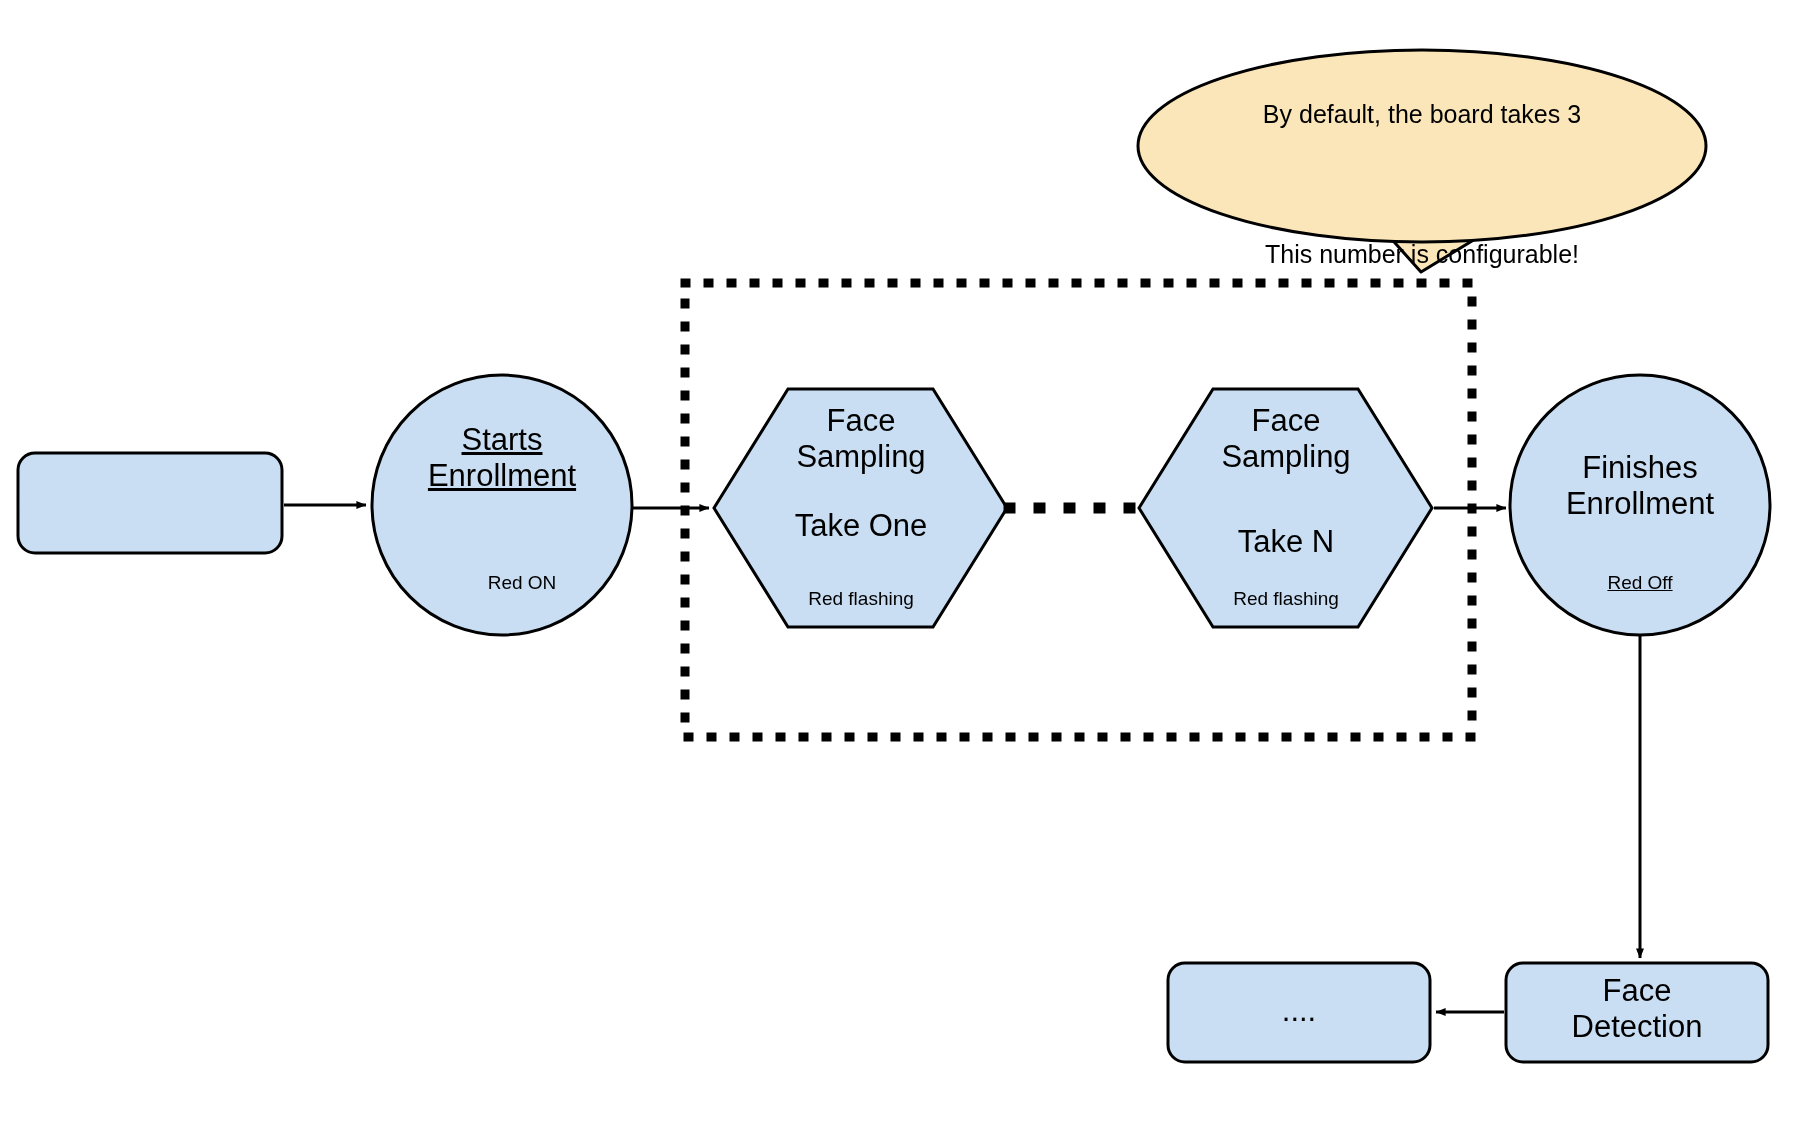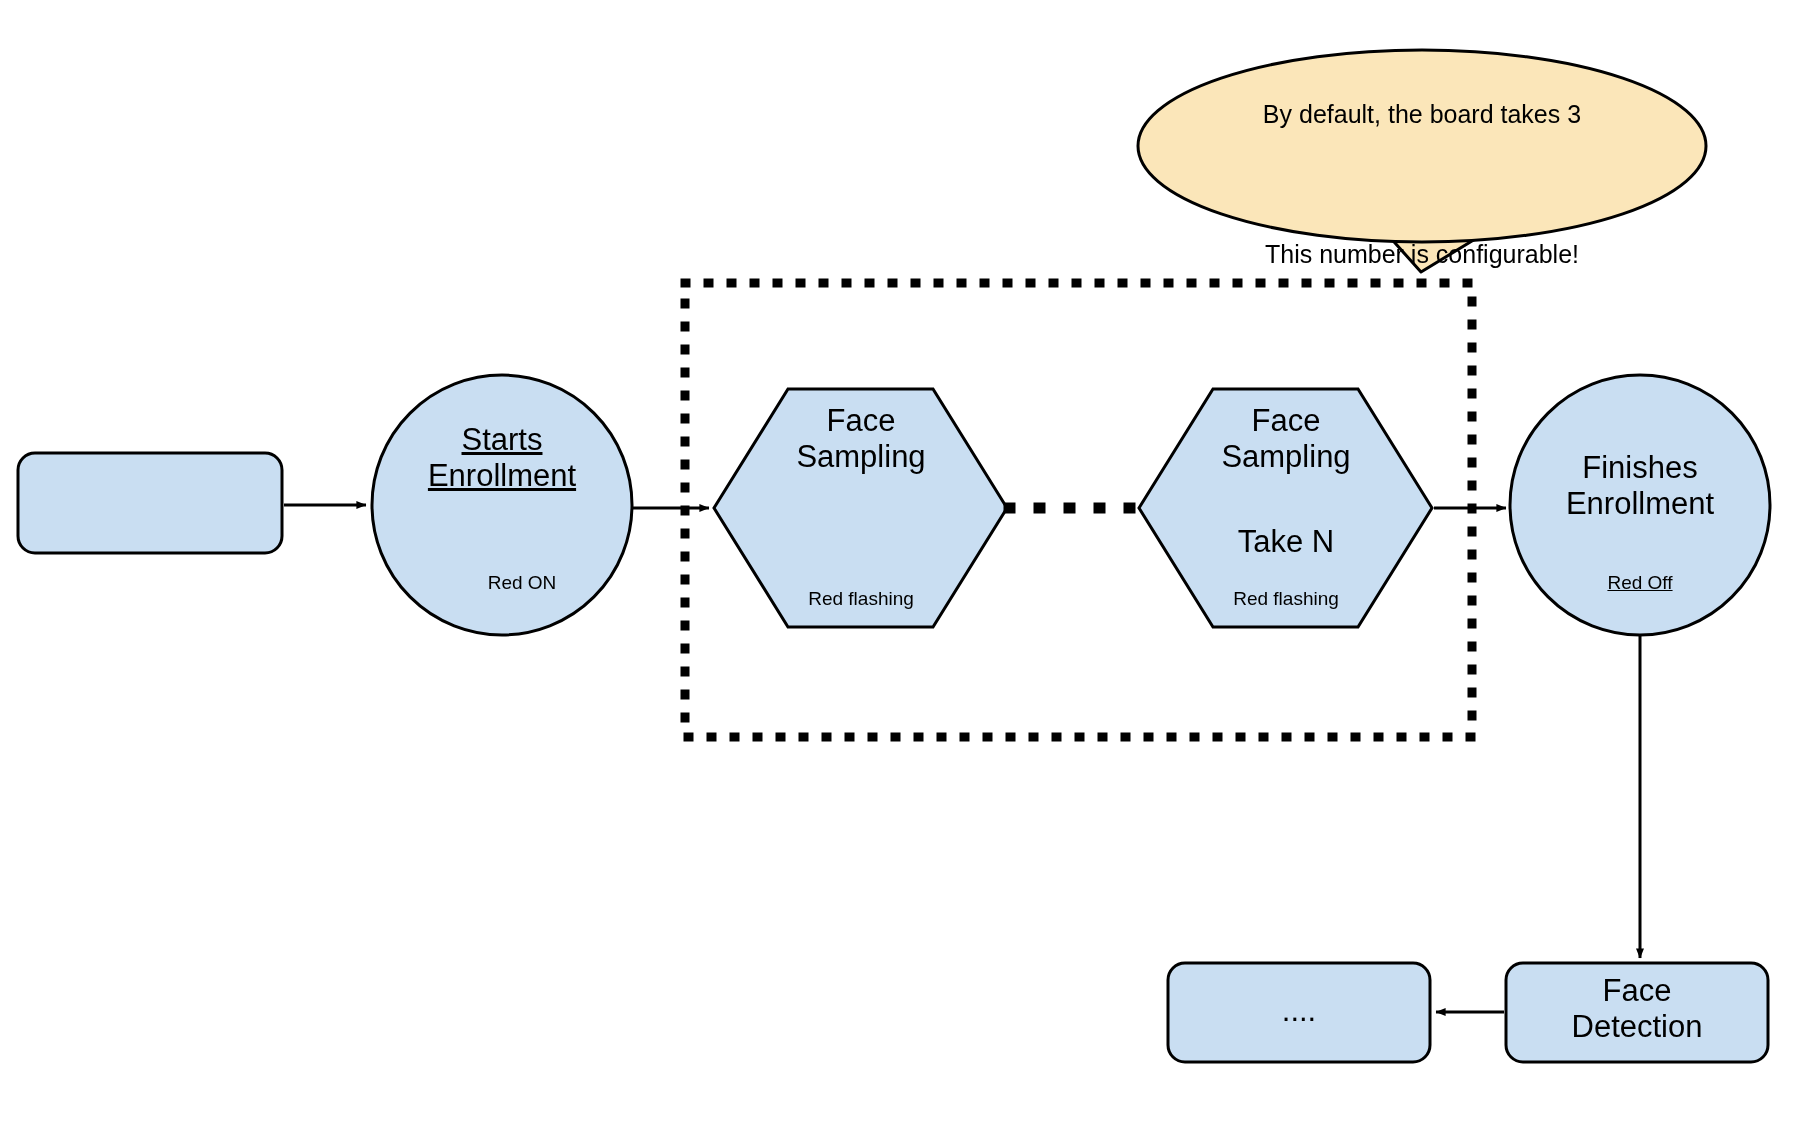"Take One" div.node-text { html: none -> <div>Take One</div> }
